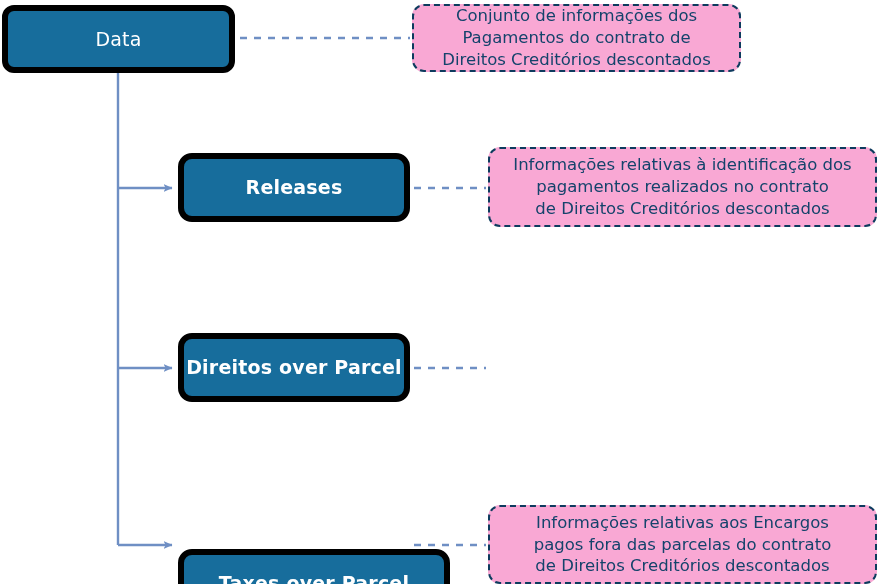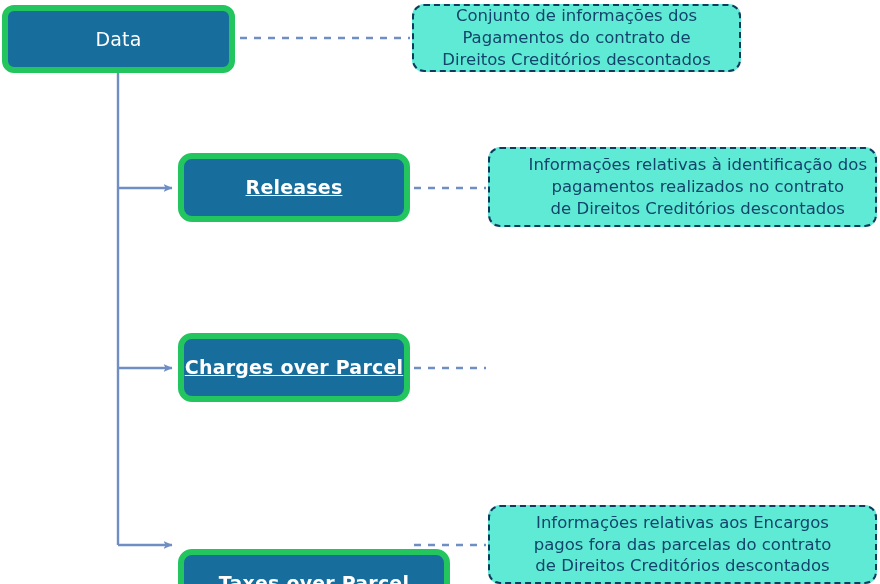"Conjunto de informações dos" .annotation-box { background: #5eead4 -> #f9a8d4 }
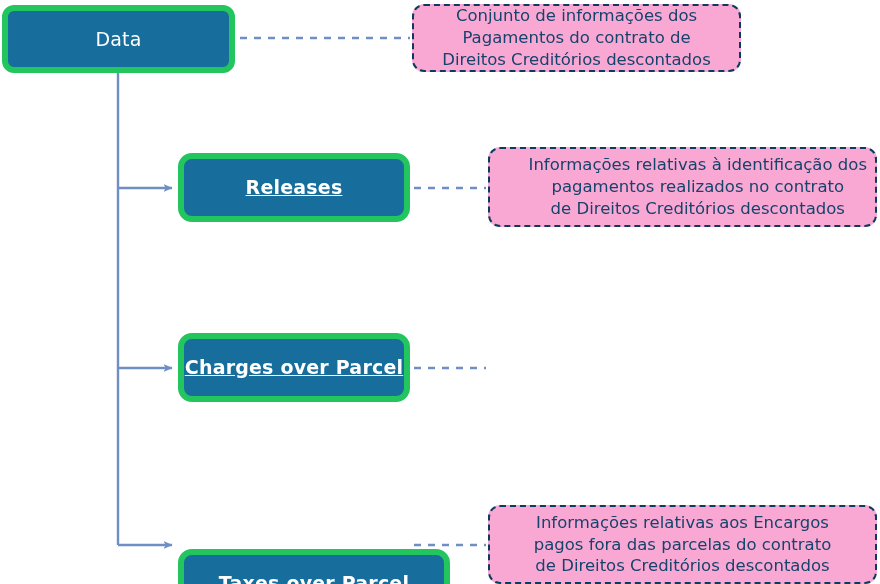"Data" .node-box { border: 6px solid #22c55e -> 6px solid #000000 }
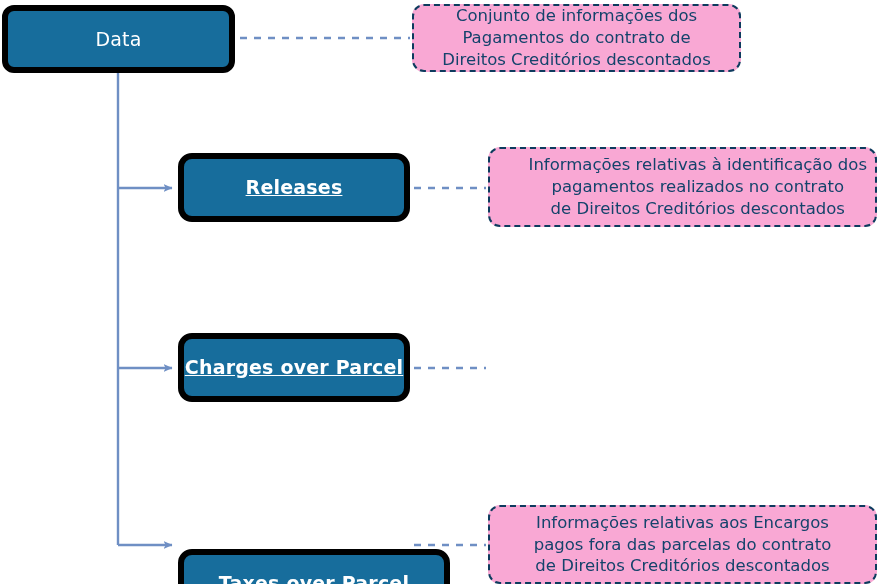"Informações relativas à identificação" #annotation-releases { justify-content: flex-end -> none }
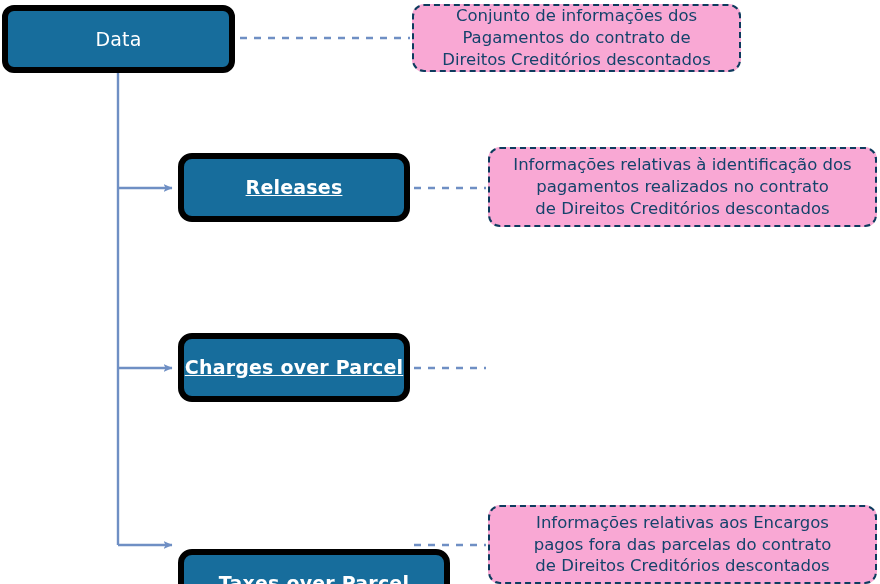"Releases" .node-child .node-label { text-decoration: underline -> none }
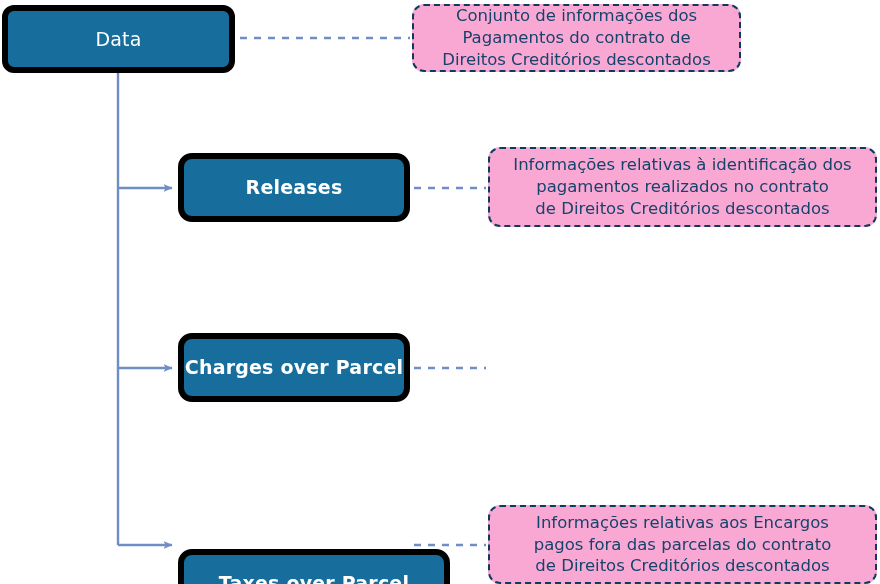"Charges over Parcel" span.node-label { text: Charges -> Direitos }
